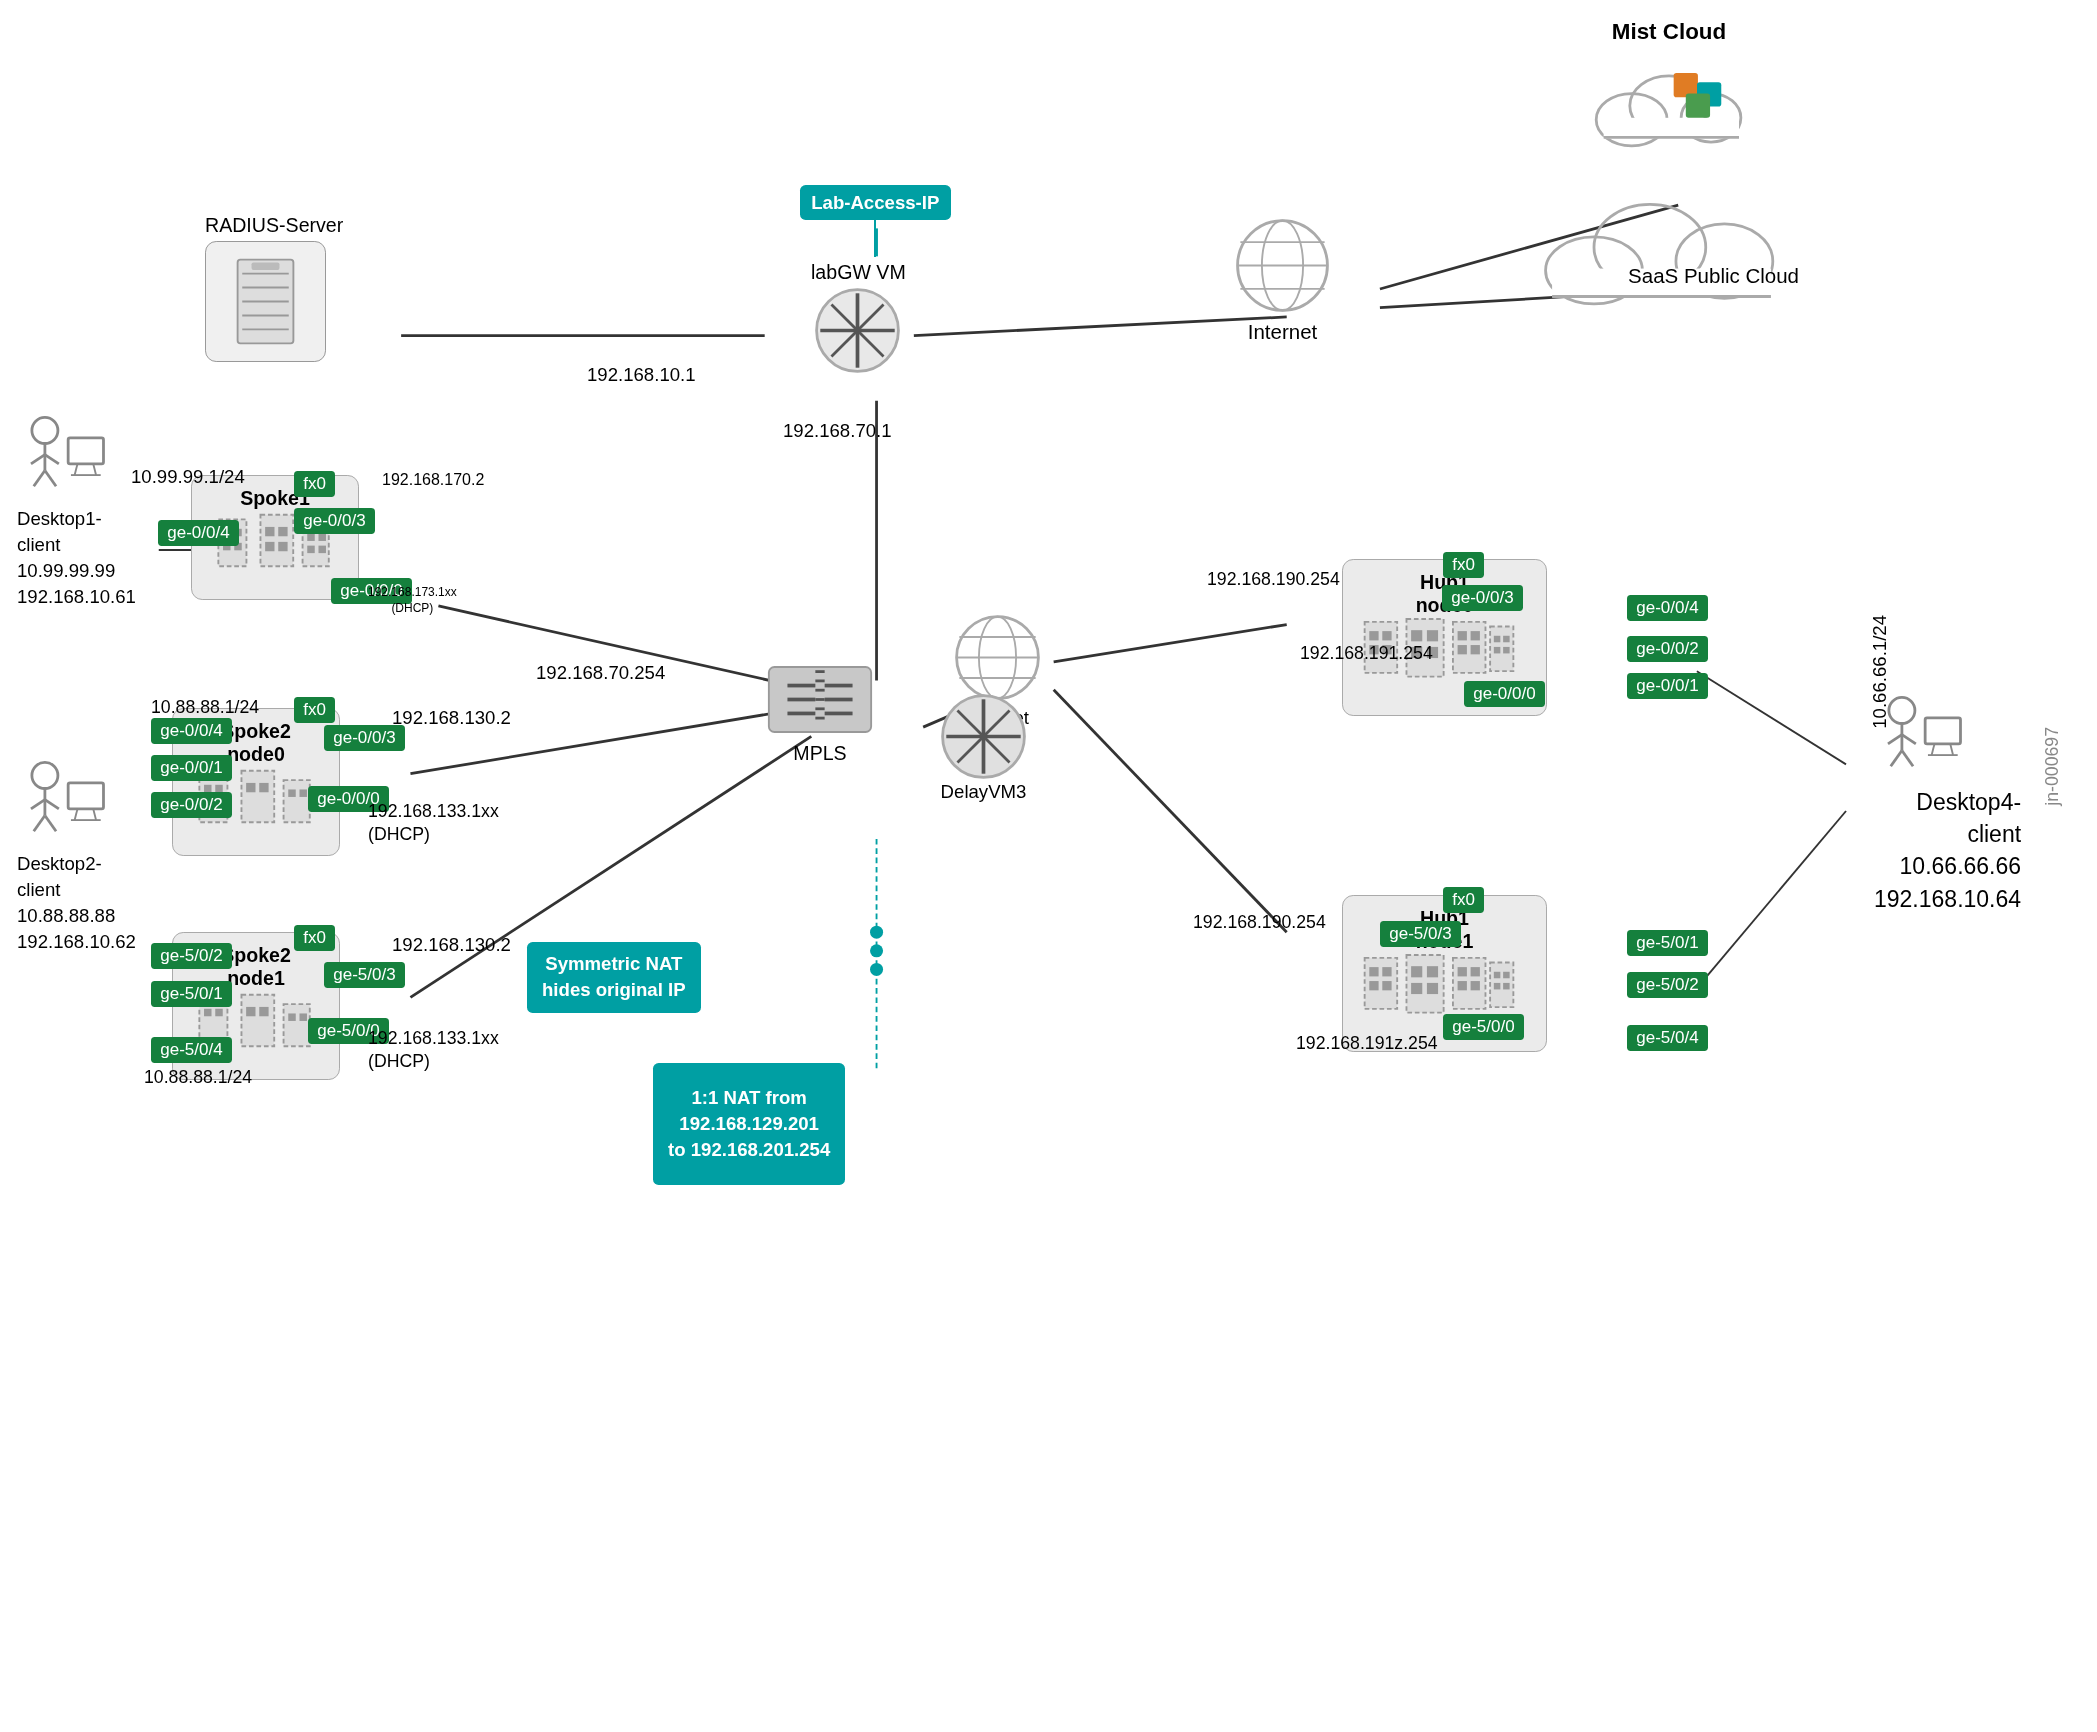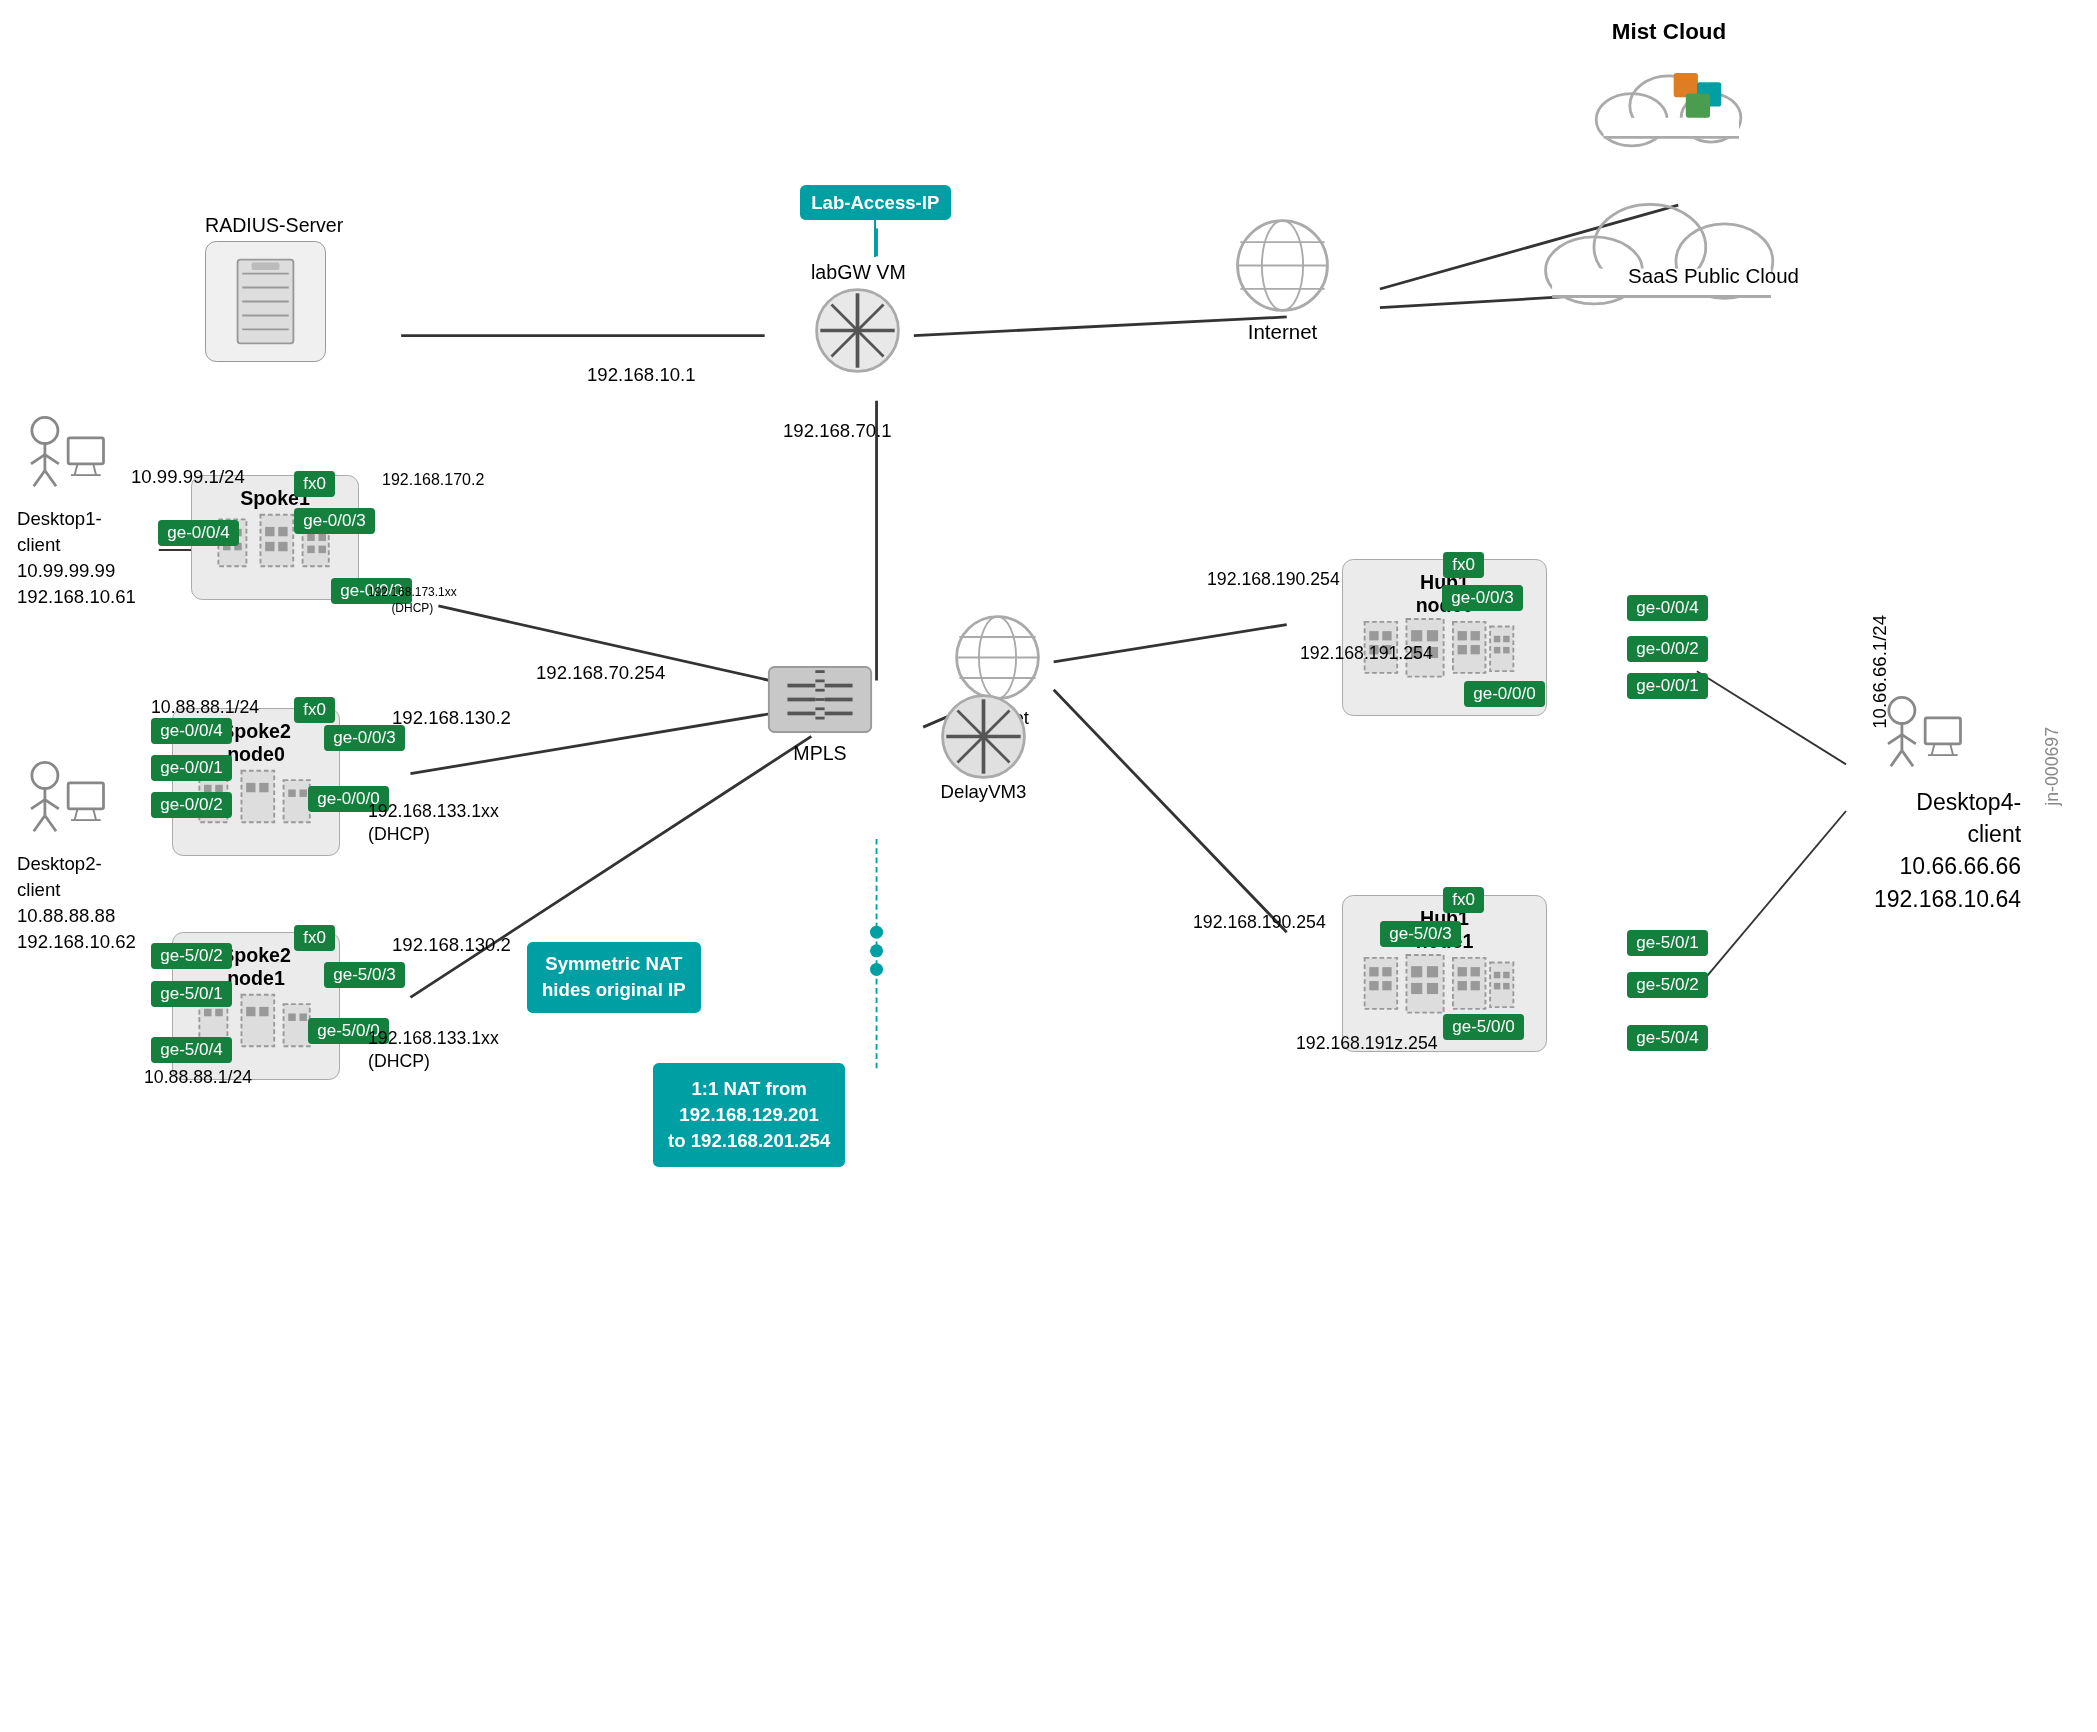"1:1 NAT from" div.badge-teal { padding: 13px 15px -> 22px 15px }
